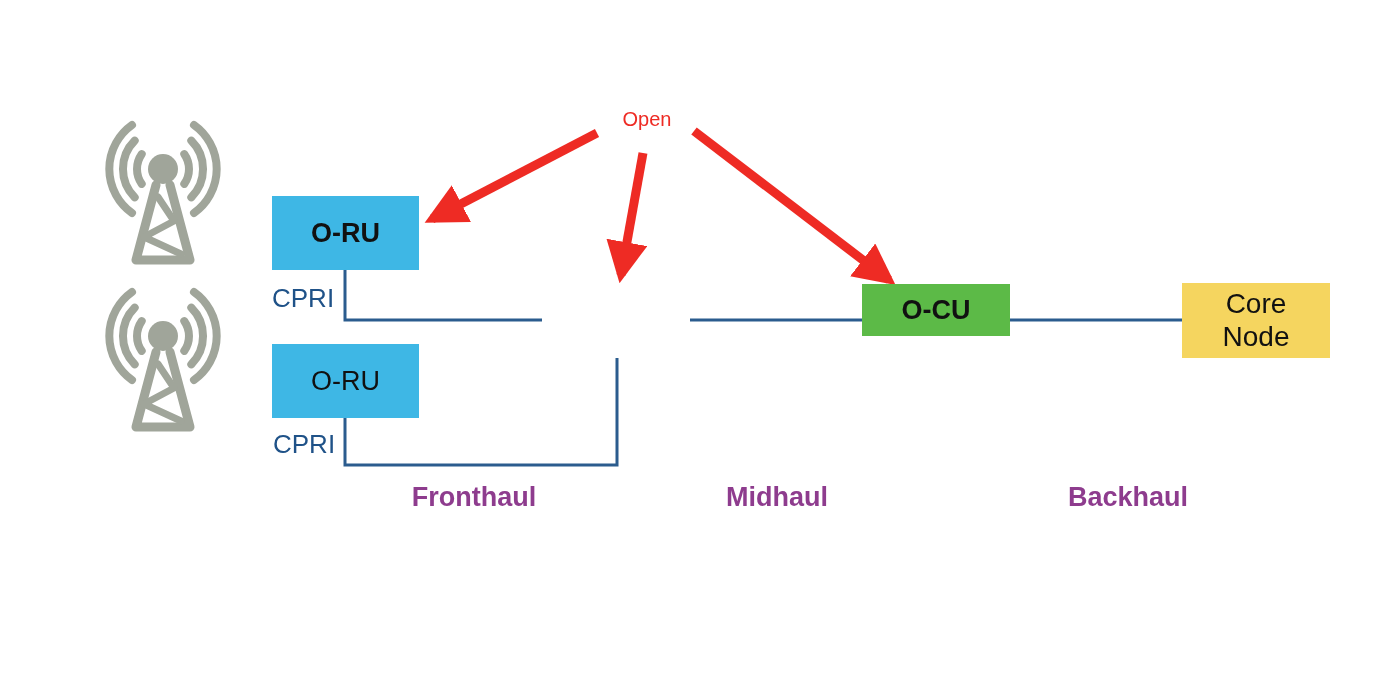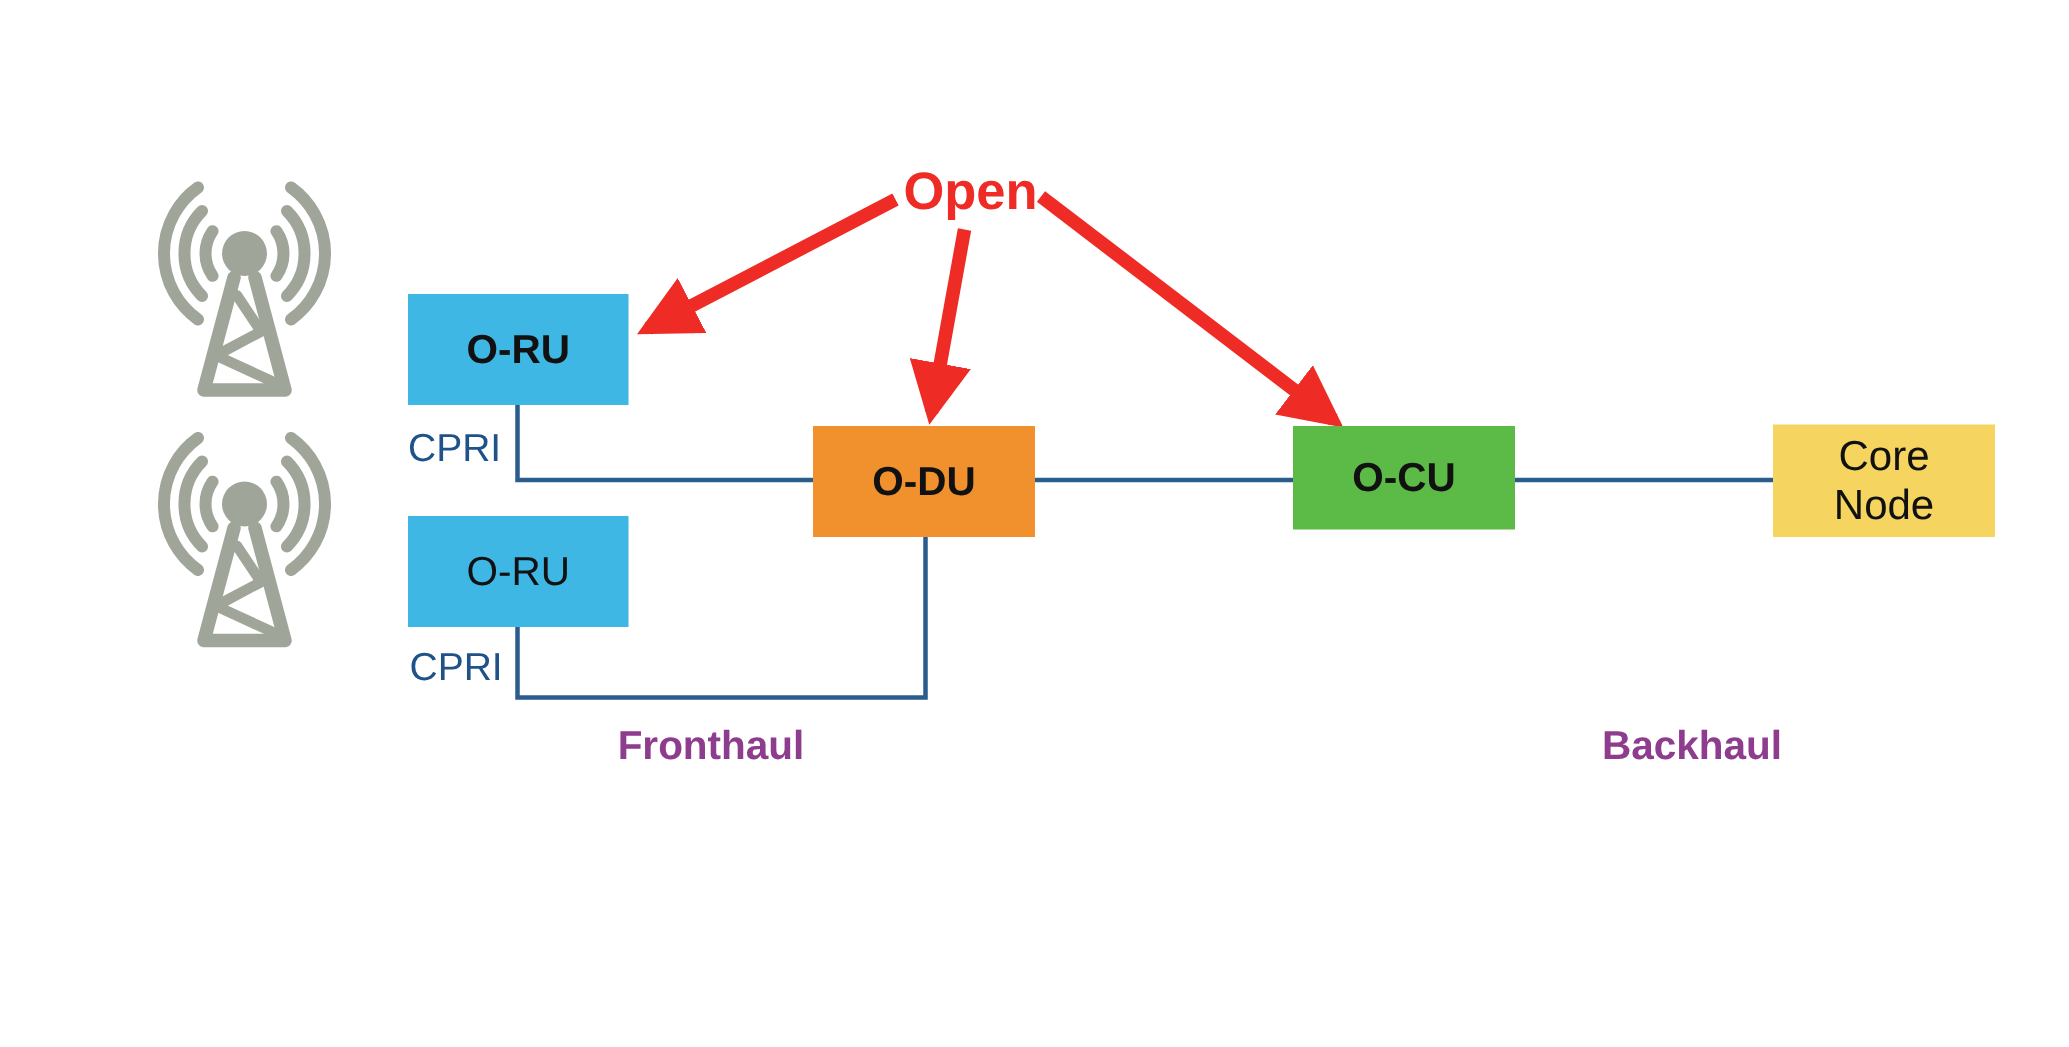"Open" .open-label { font-size: 35px -> 20px; font-weight: bold -> normal }
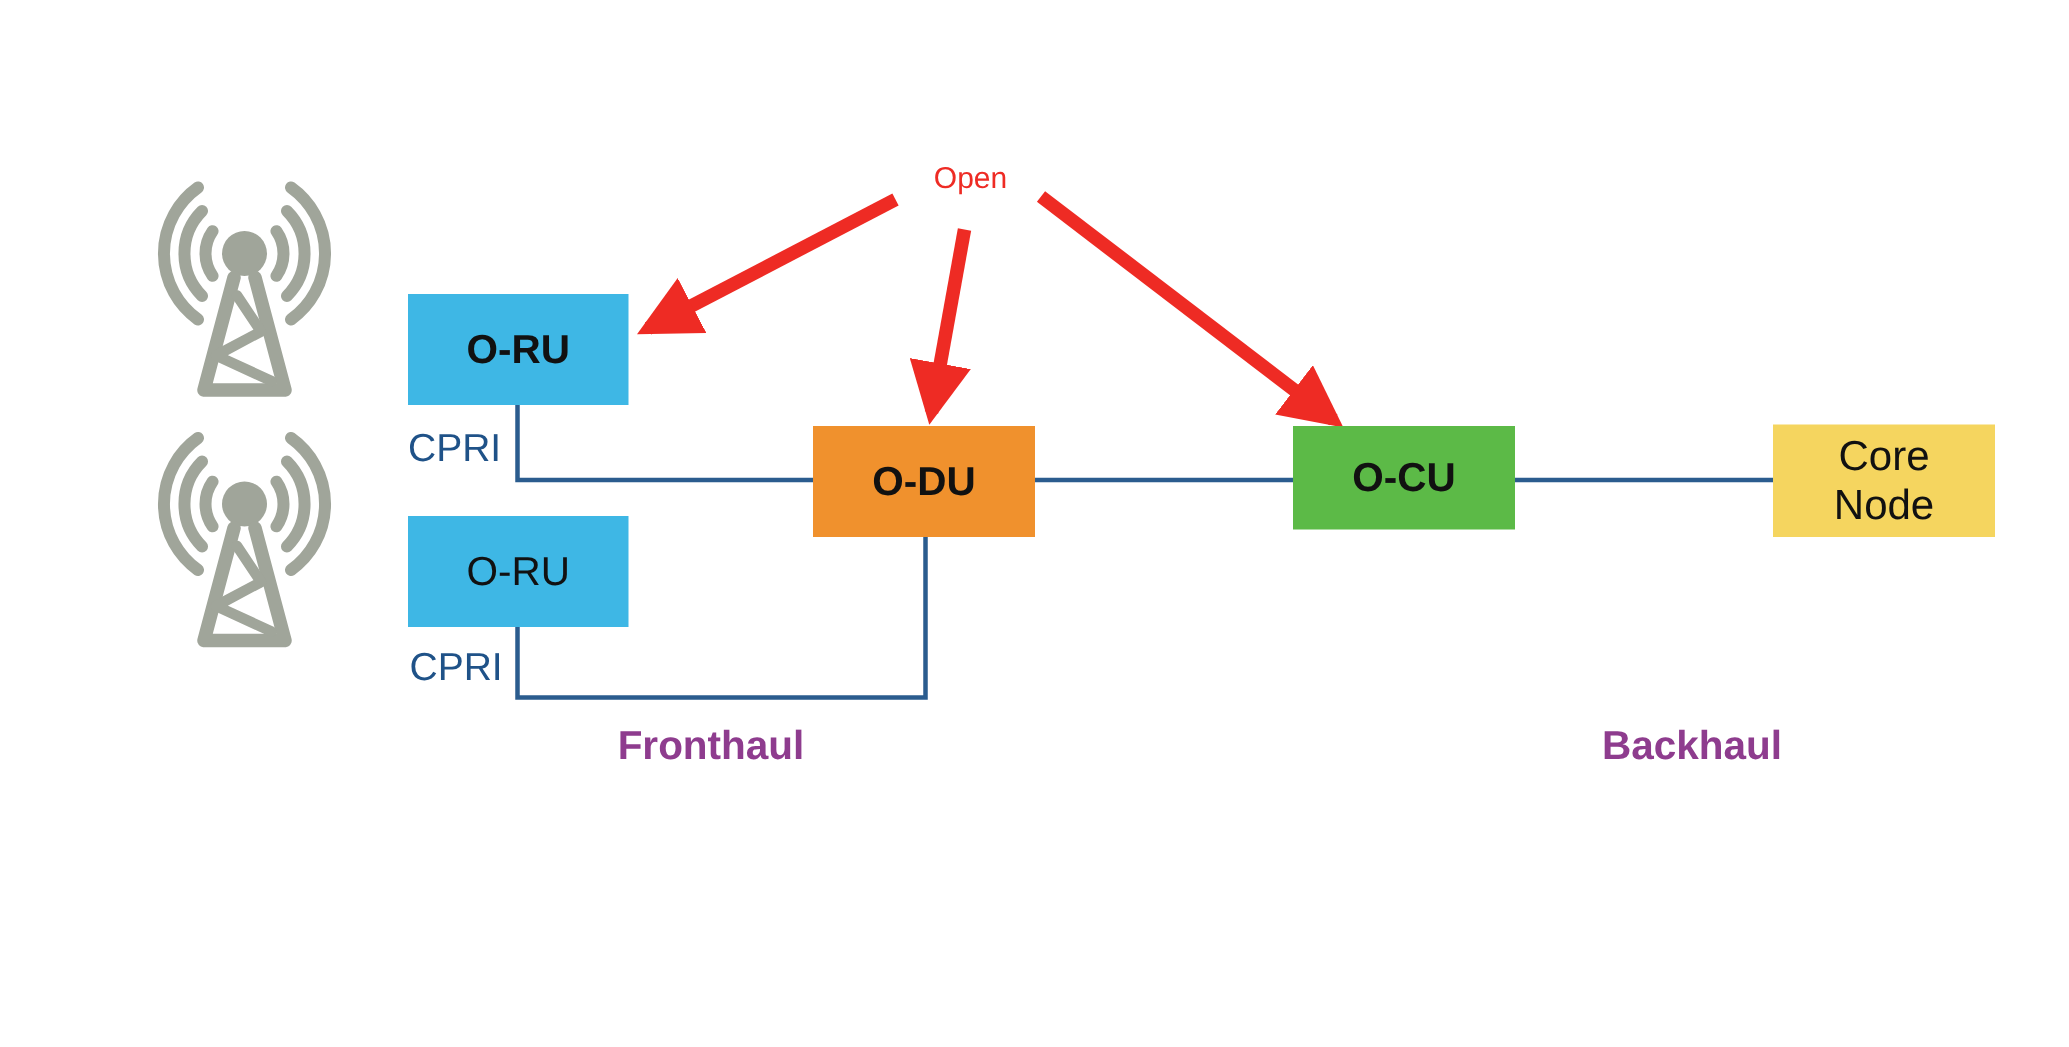"O-DU" div.node-box { html: <div> <span>O-DU</span> </div> -> none }
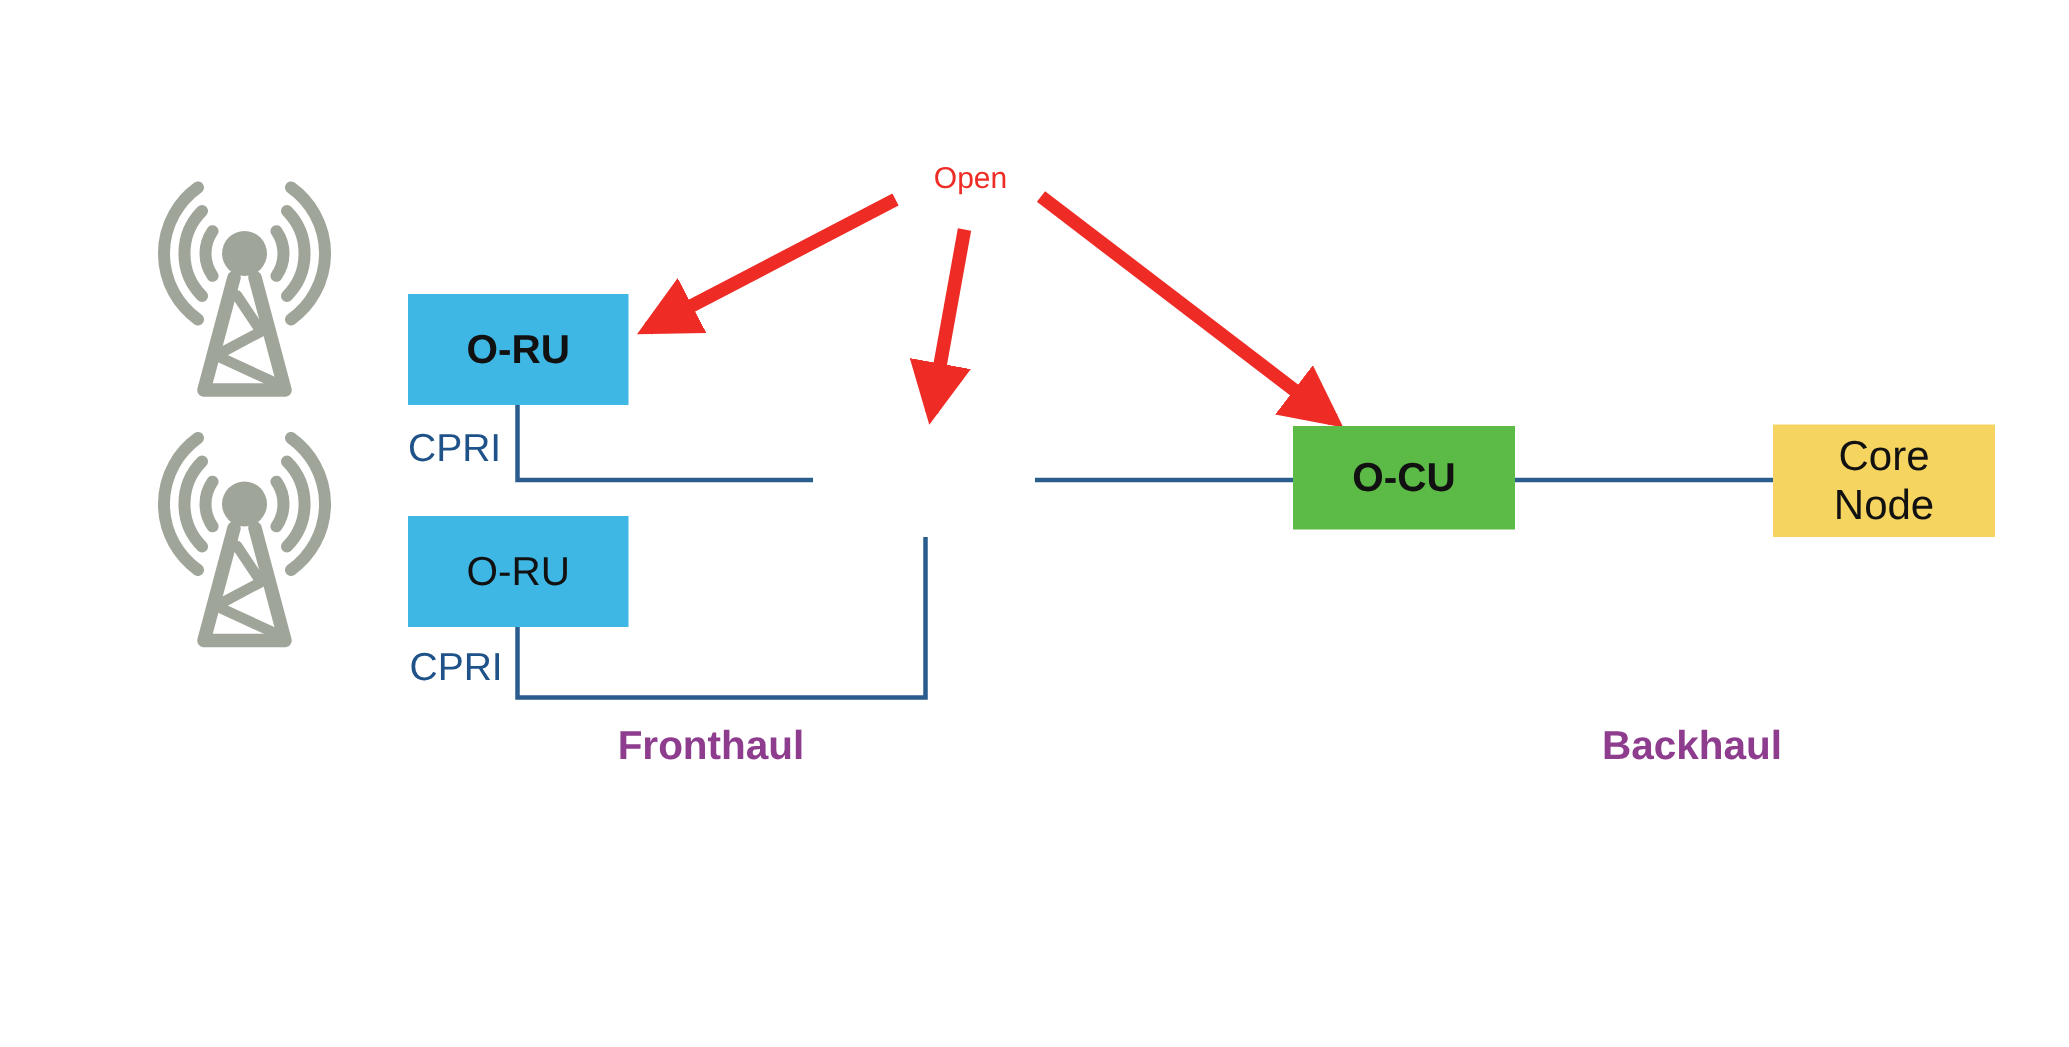"O-CU" .box-ocu { height: 69px -> 52px }
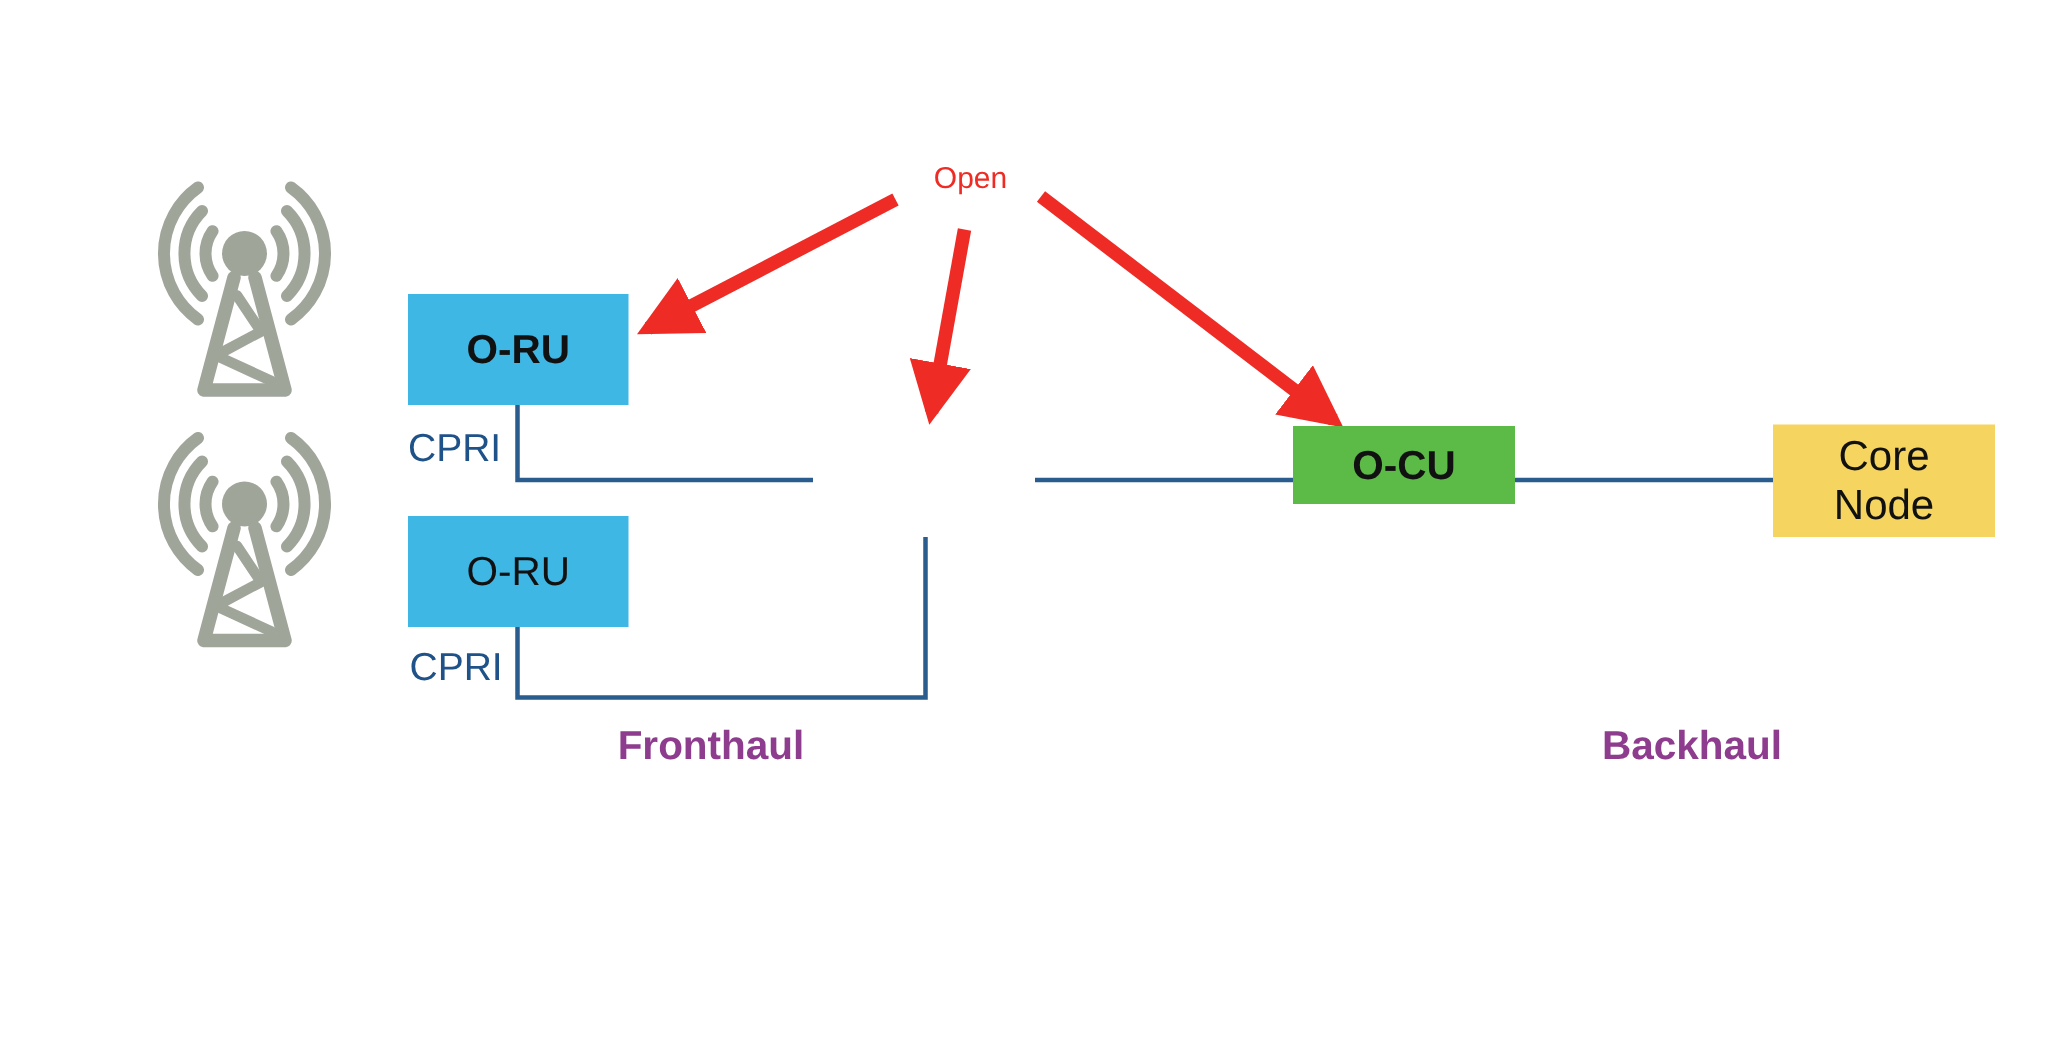"Midhaul" div.segment-label { html: none -> <div>Midhaul</div> }
